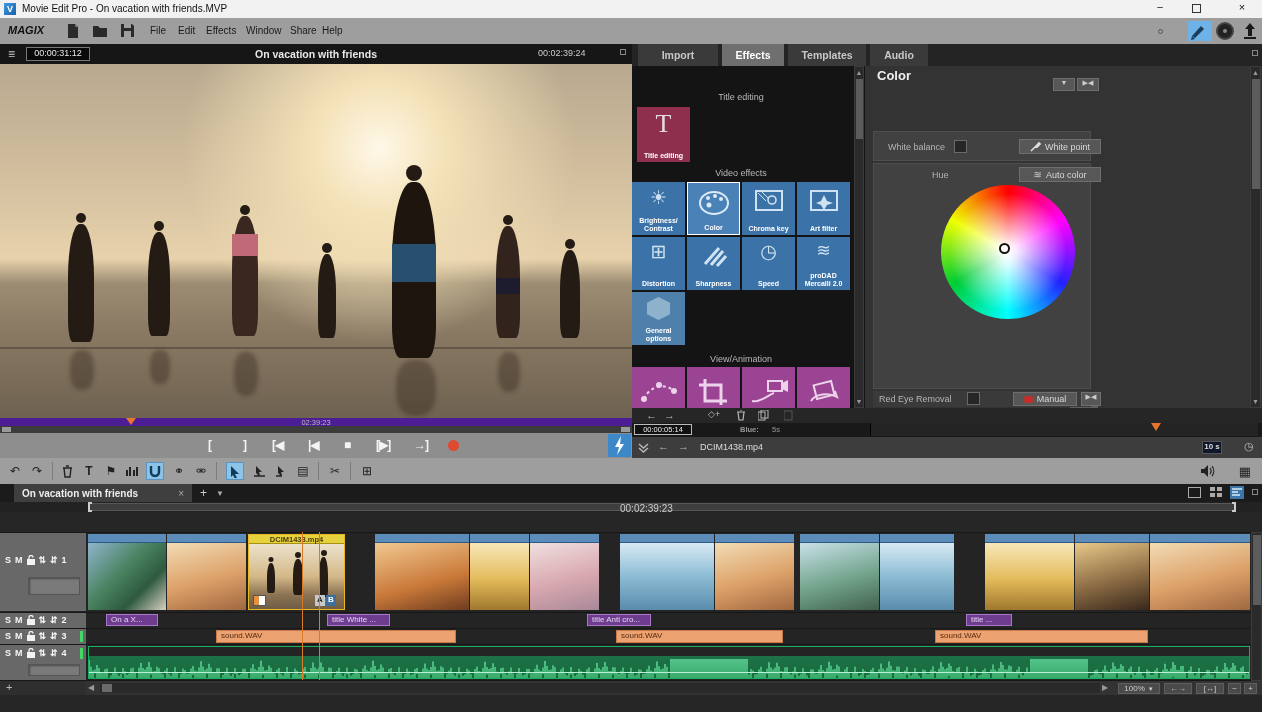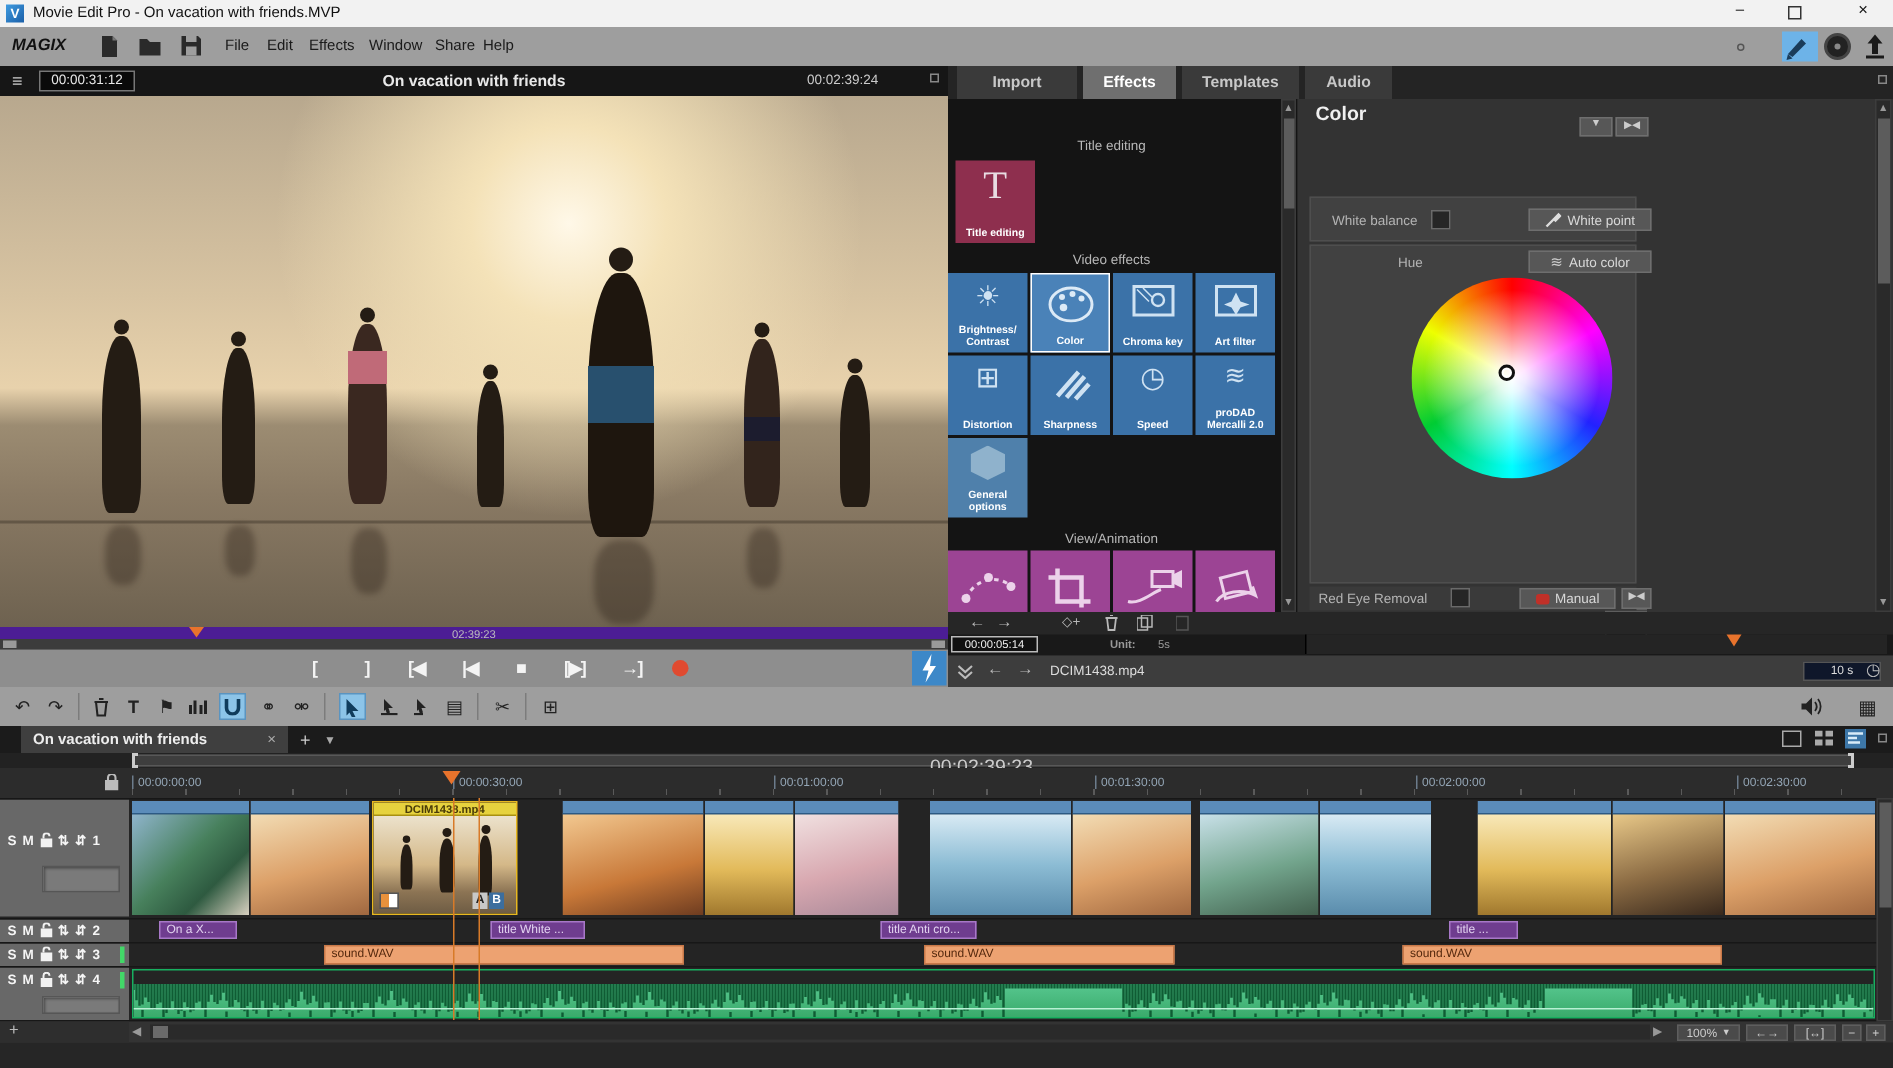"Unit:" div.a { text: Unit -> Blue }
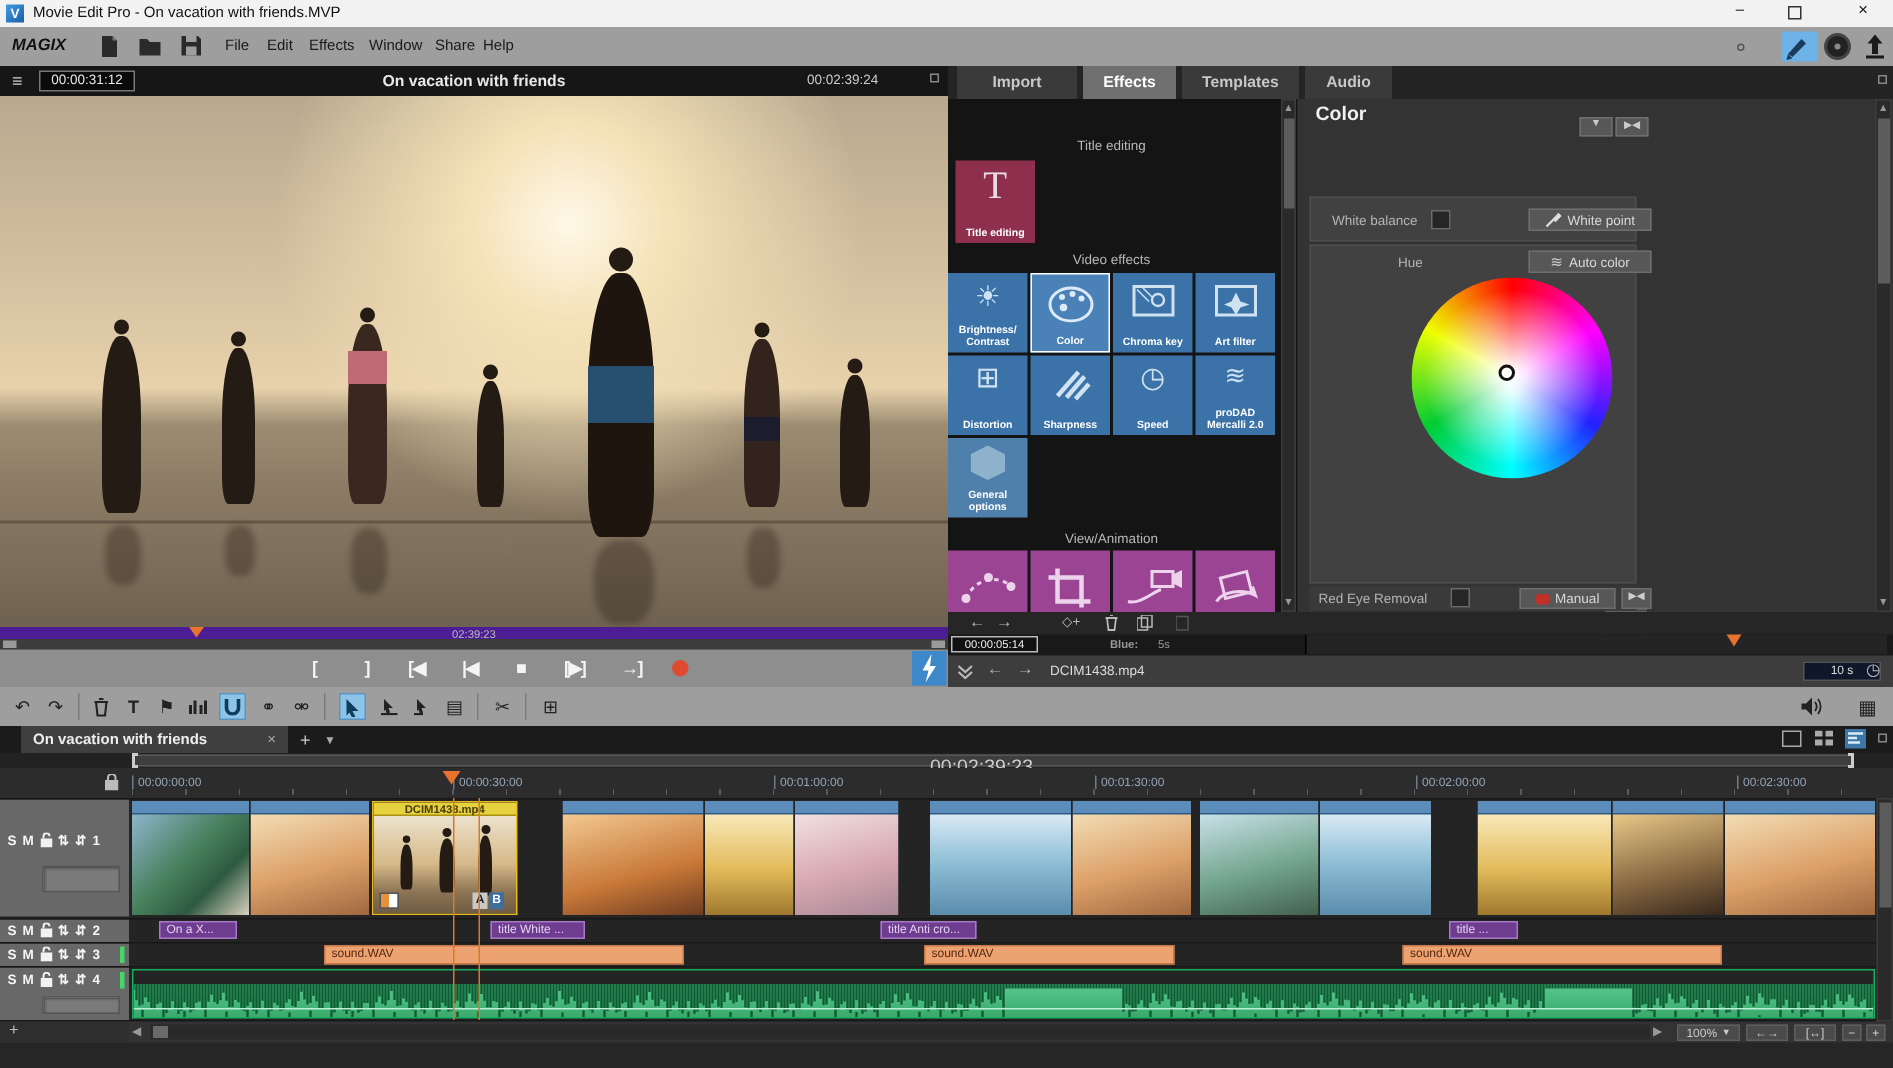"10 s" div.a { font-weight: normal -> bold; width: 52px -> 20px }
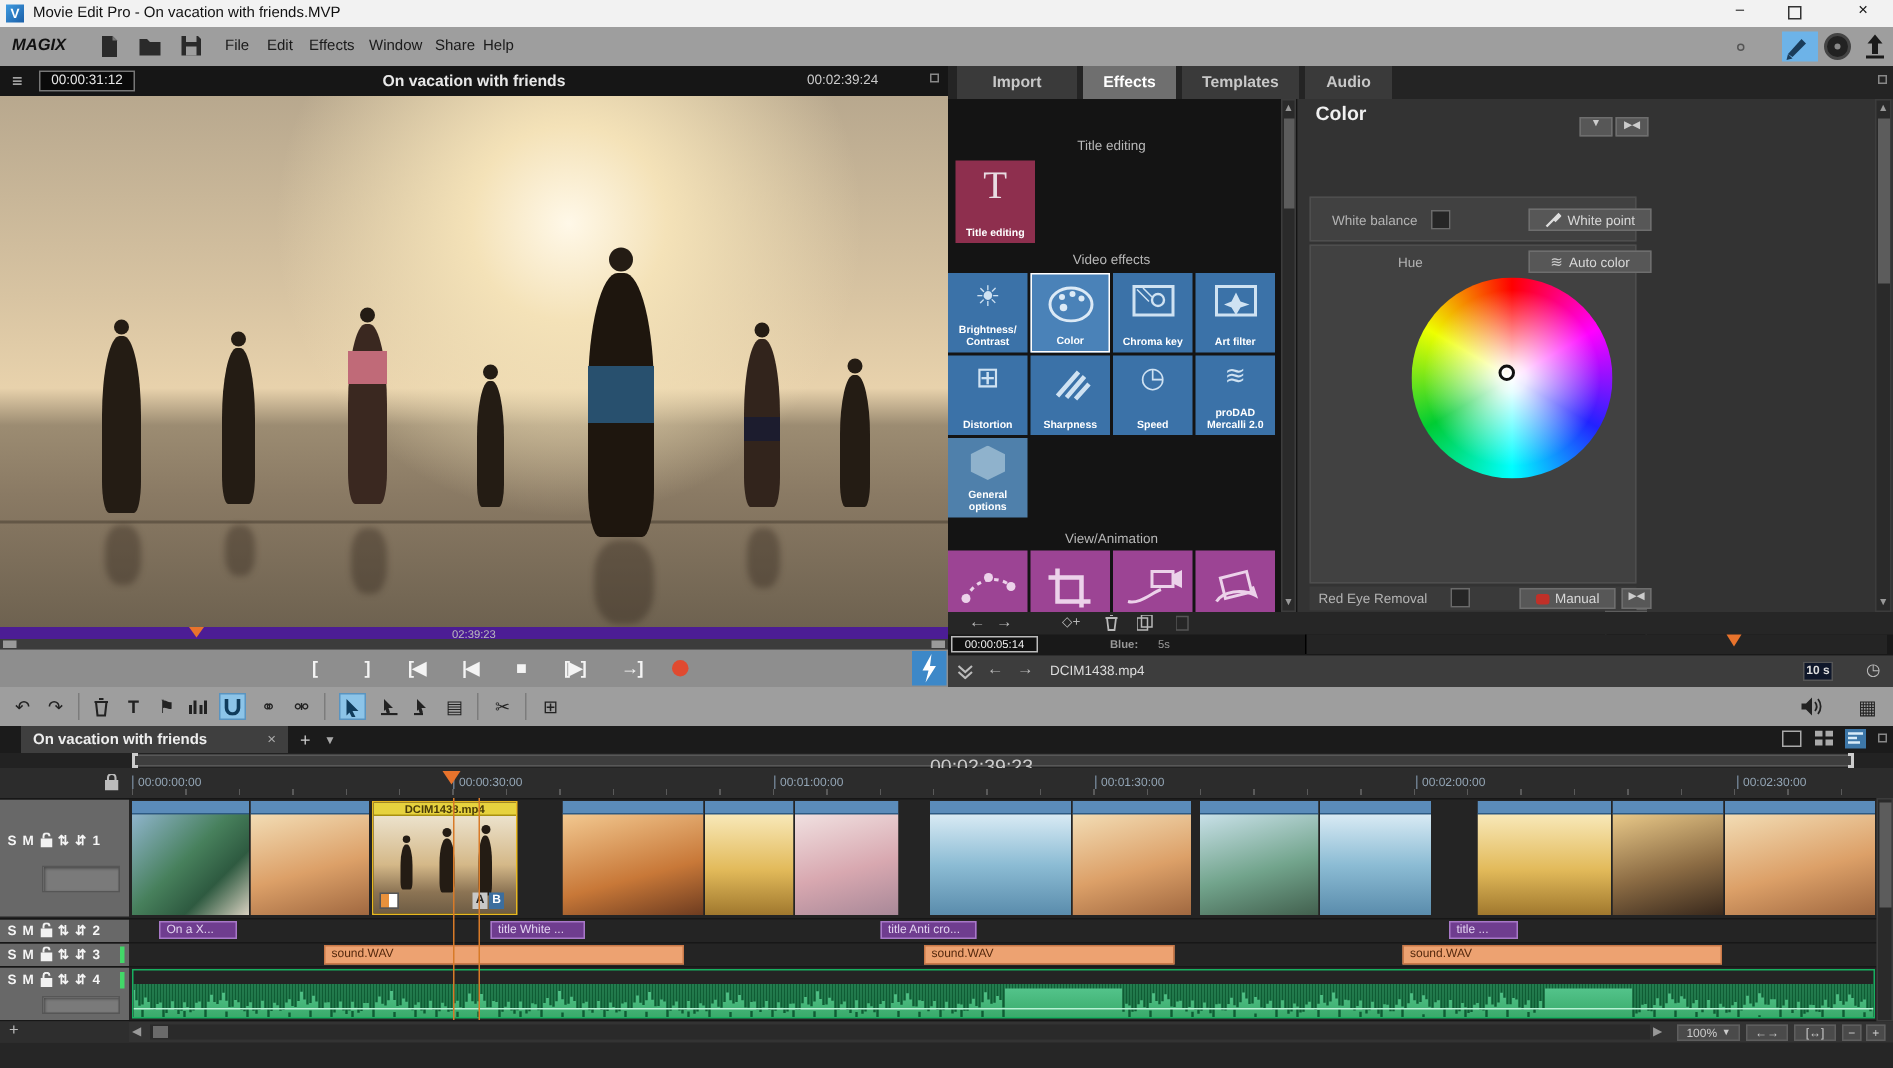"00:02:39:23" div.a { font-size: 13px -> 10px }
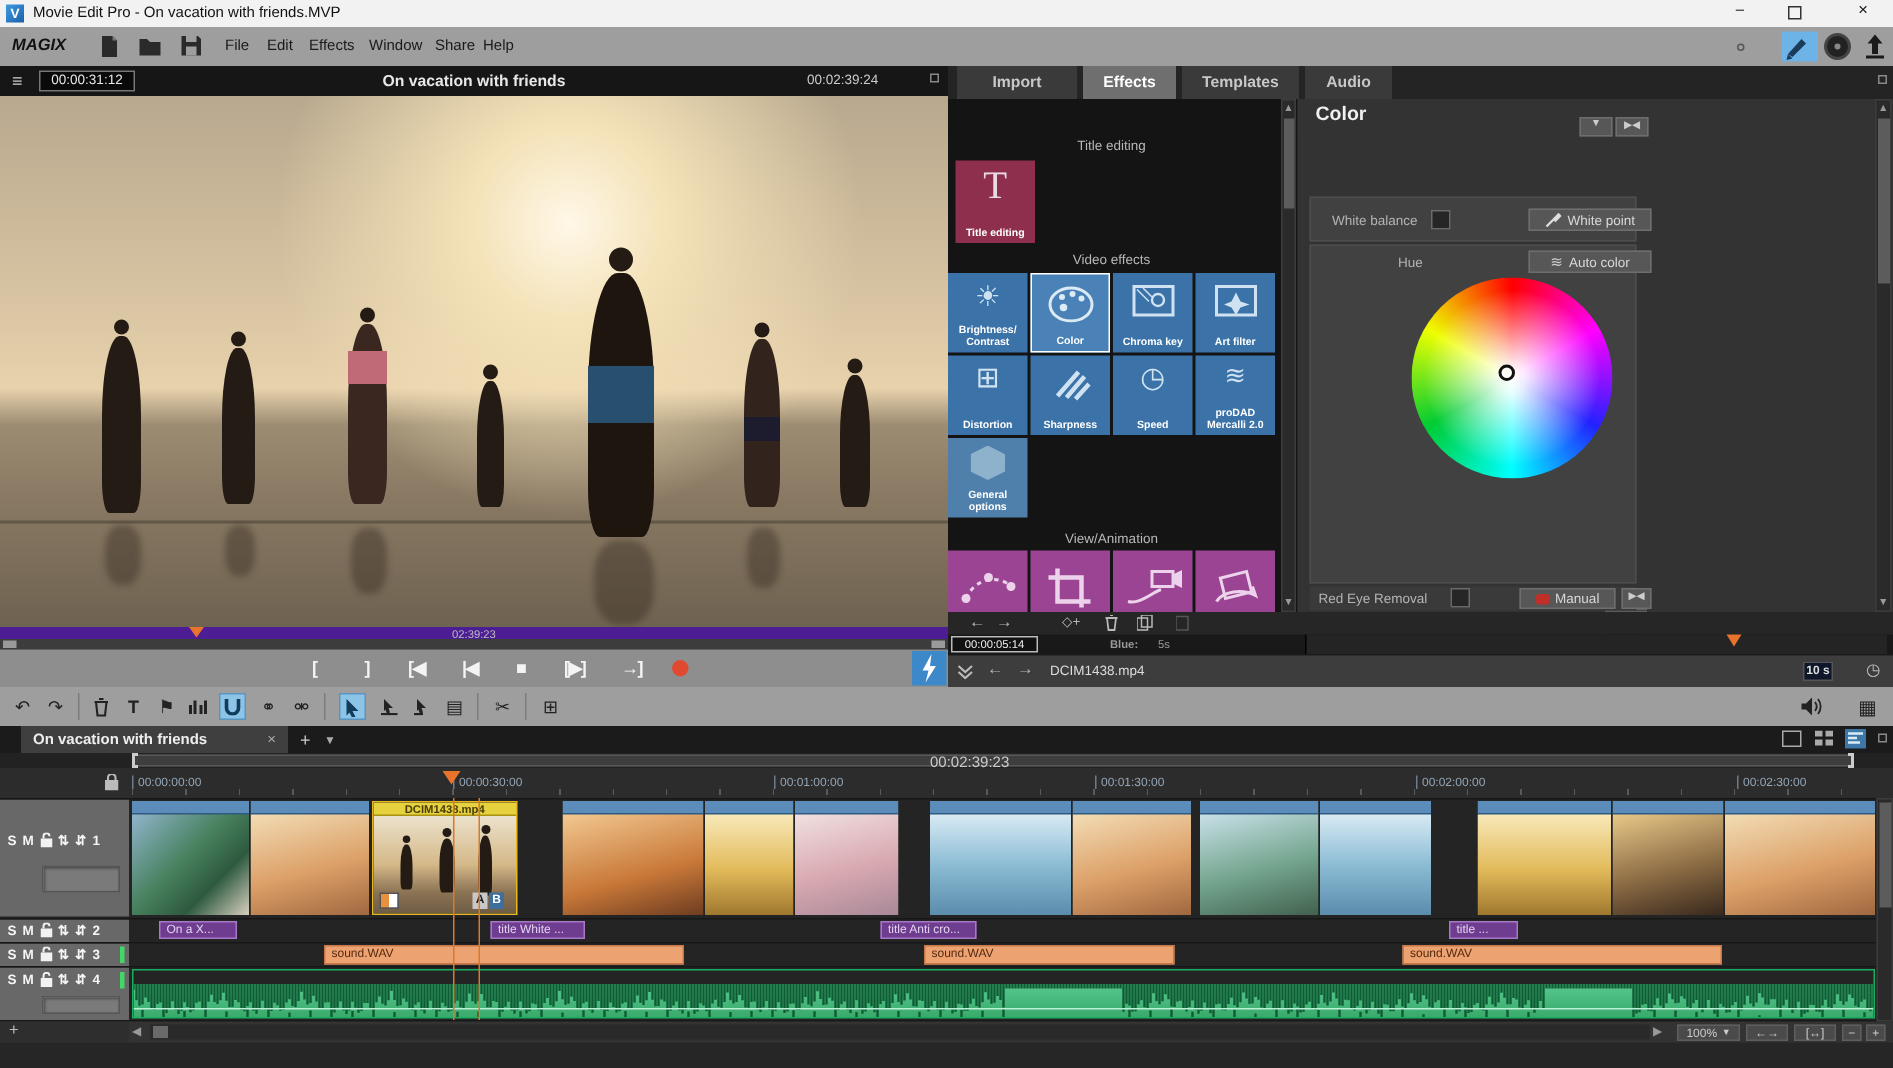"00:00:00:00" div.a { html: <div> <div></div> <div> <svg> <rect></rect> <path></path> </svg> </div> <div>00:00:00:00</div> <div>00:00:30:00</div> <div>00:01:00:00</div> <div>00:01:30:00</div> <div>00:02:00:00</div> <div>00:02:30:00</div> <div></div> </div> -> none }
